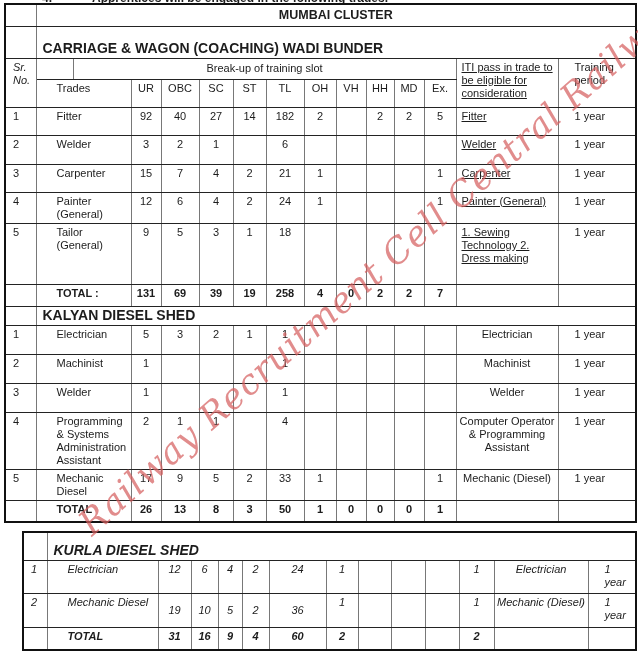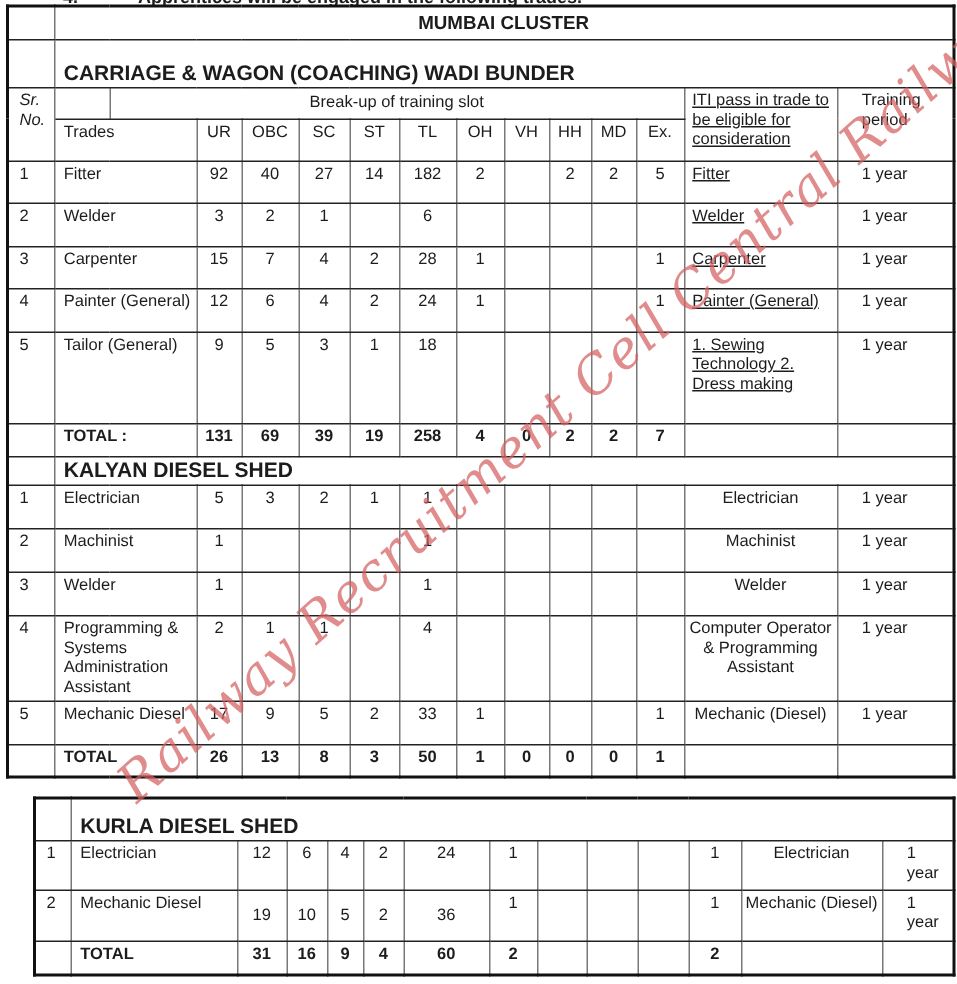"Trades" td.l { padding-left: 6px -> 20px }
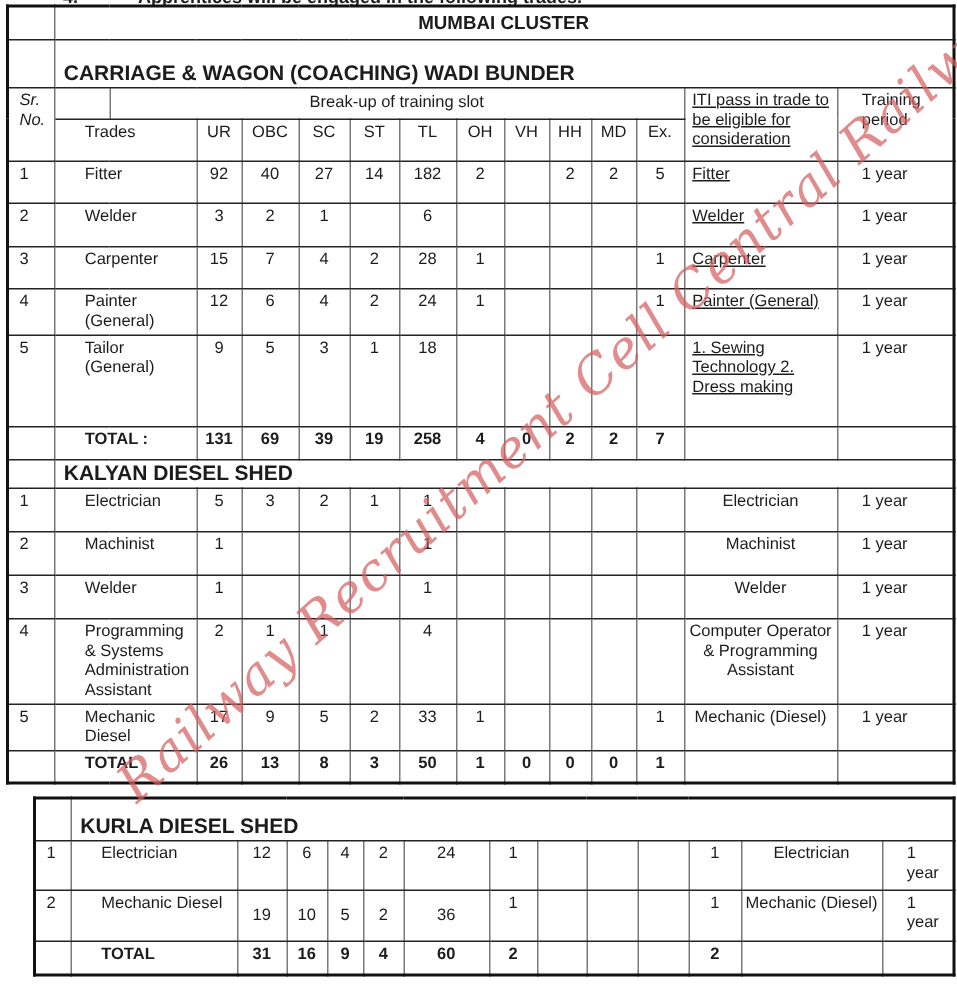"28" td.c { text: 28 -> 21 }
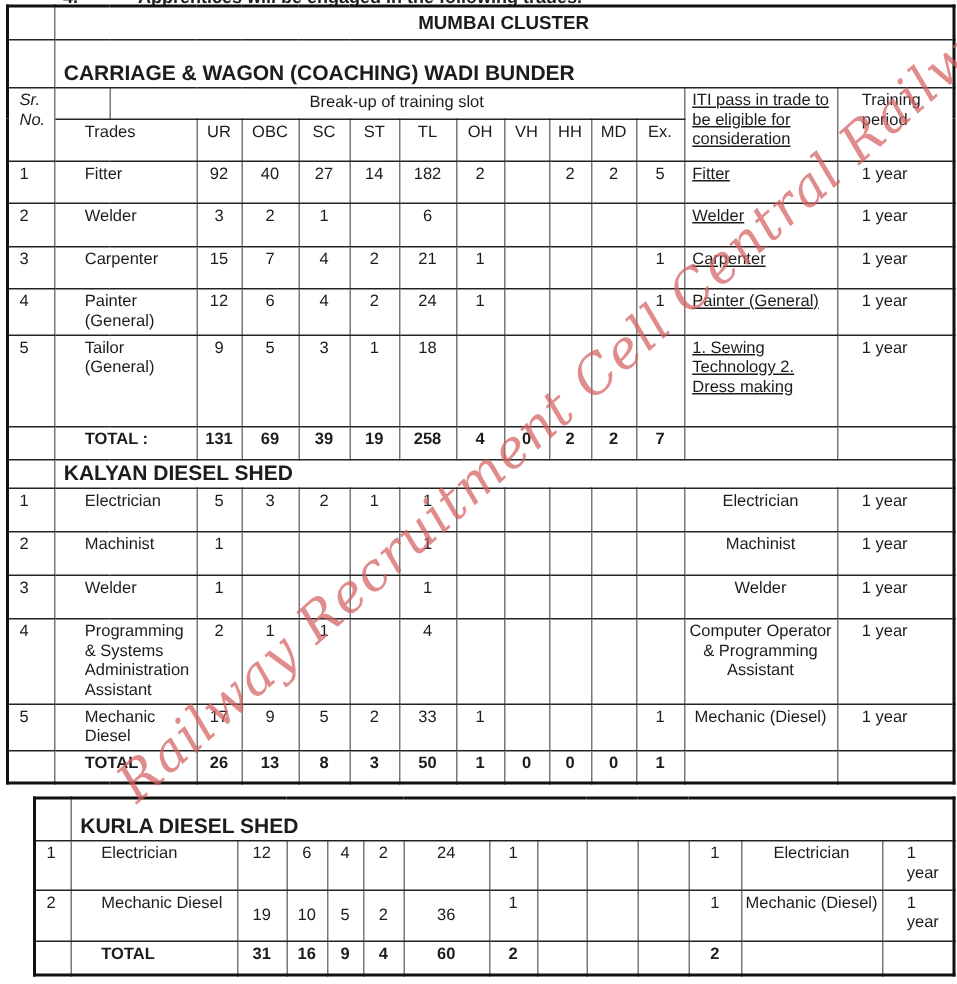"KURLA DIESEL SHED" #kurla { font-style: none -> italic }
